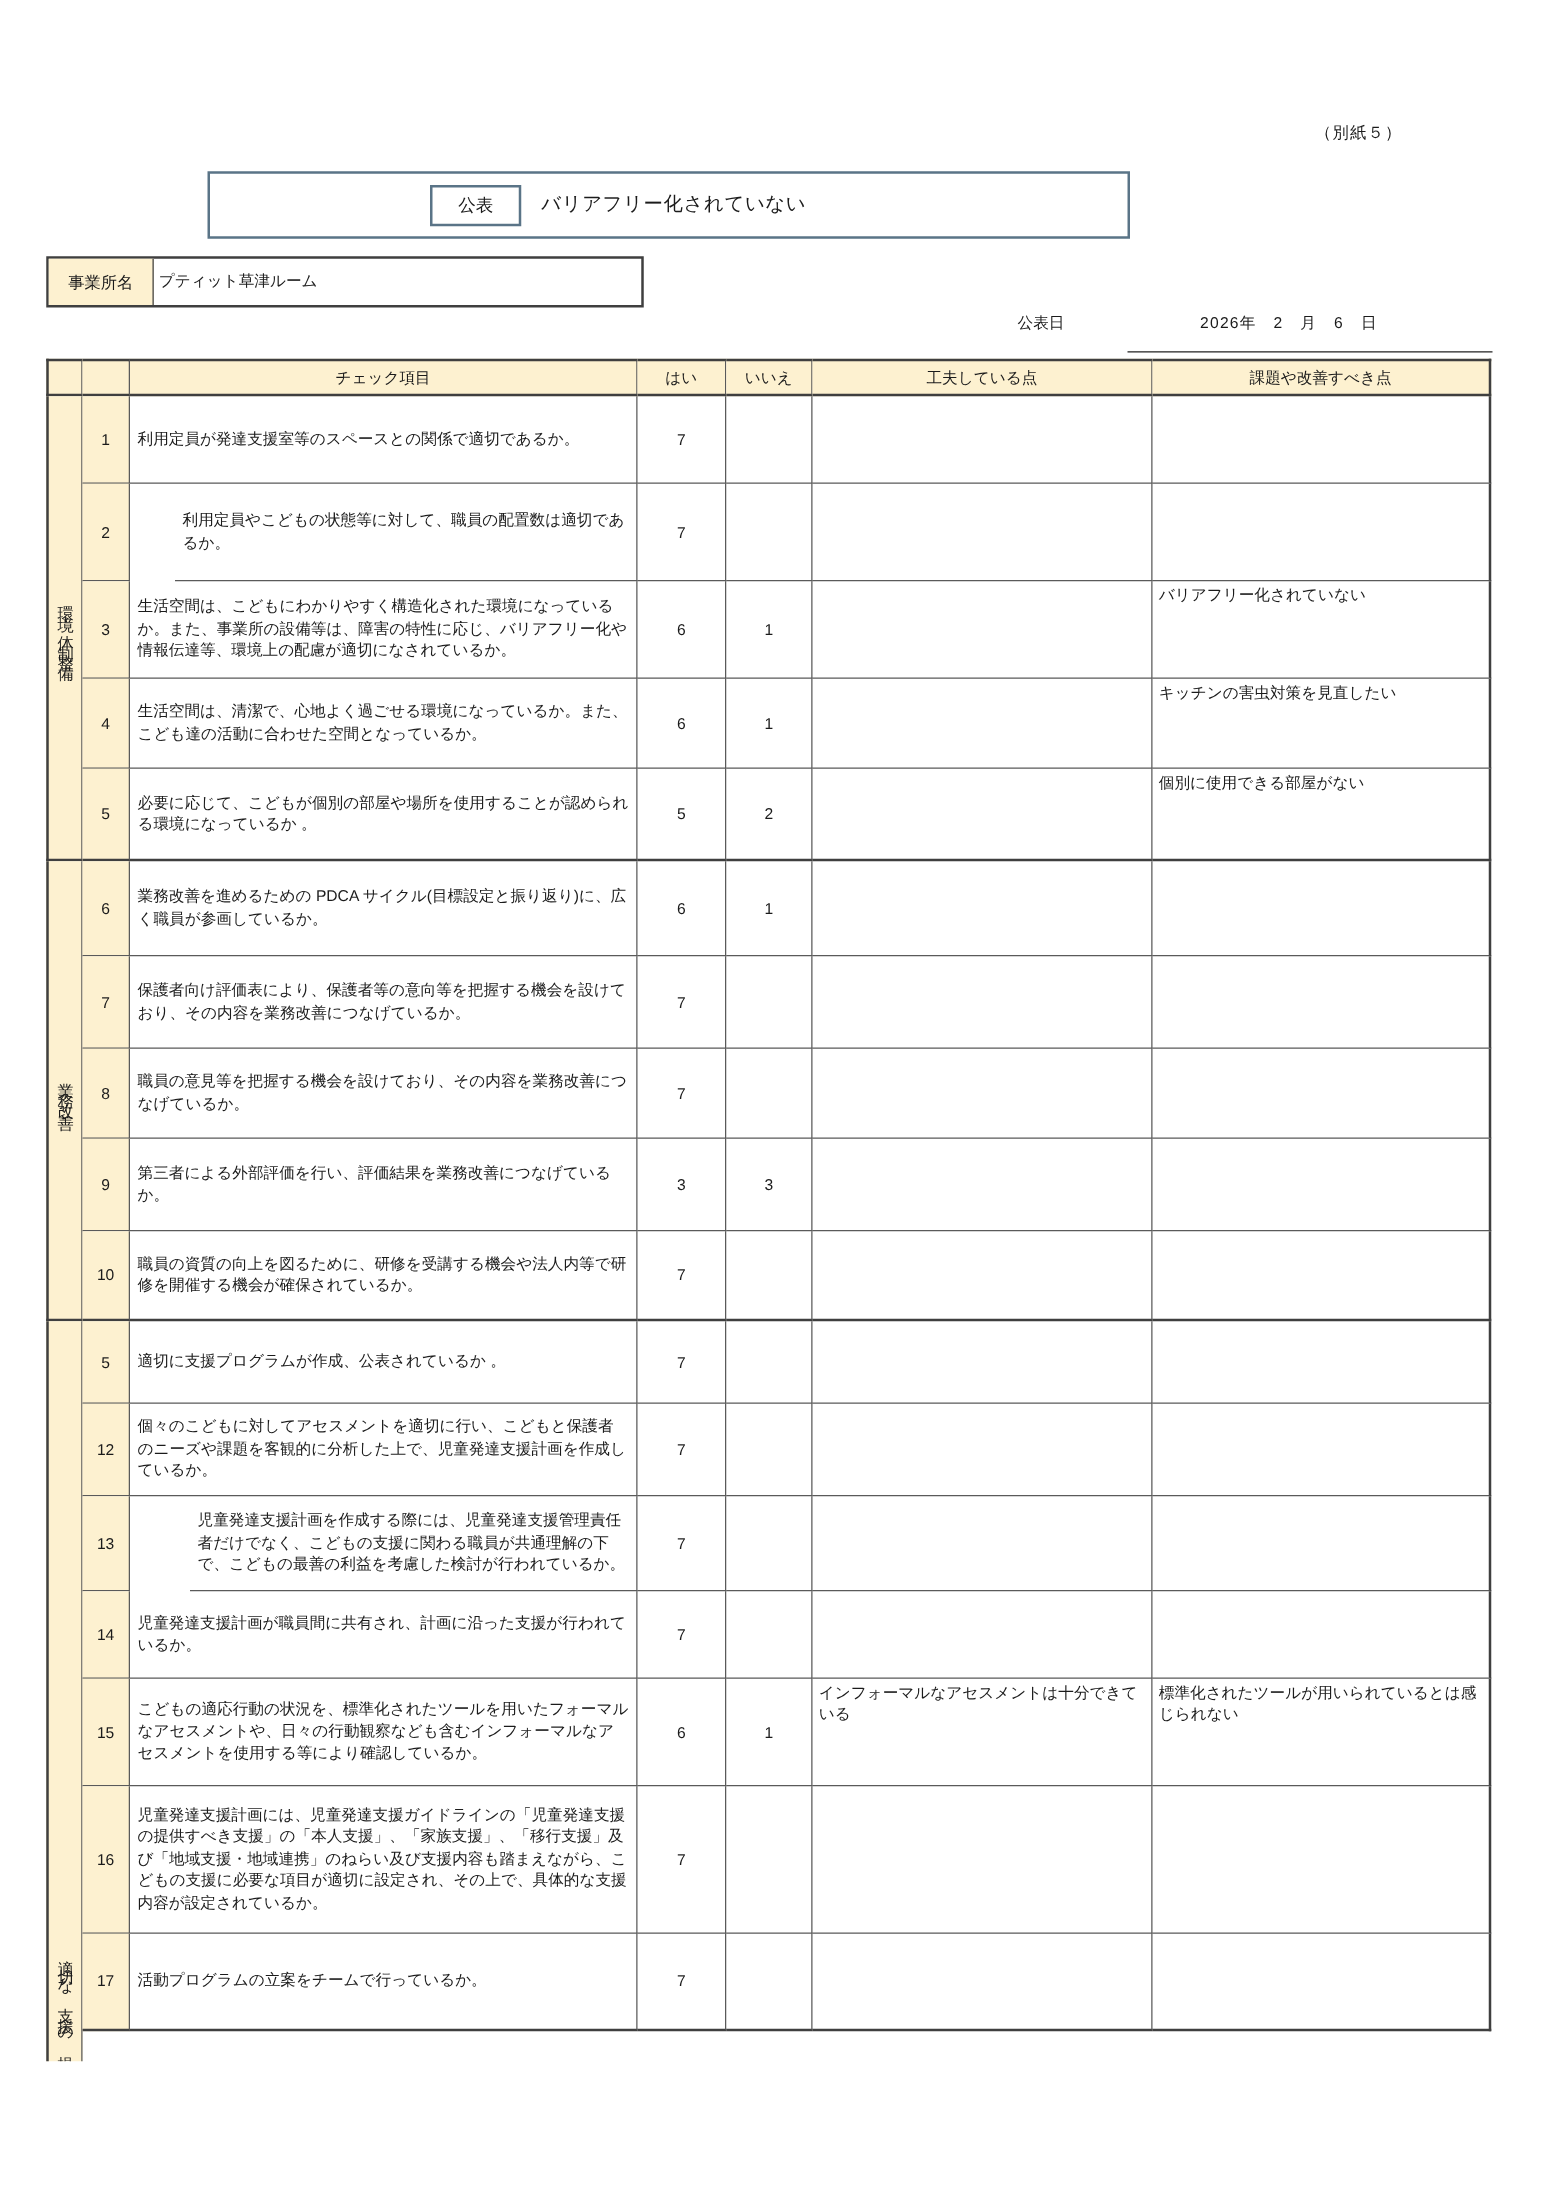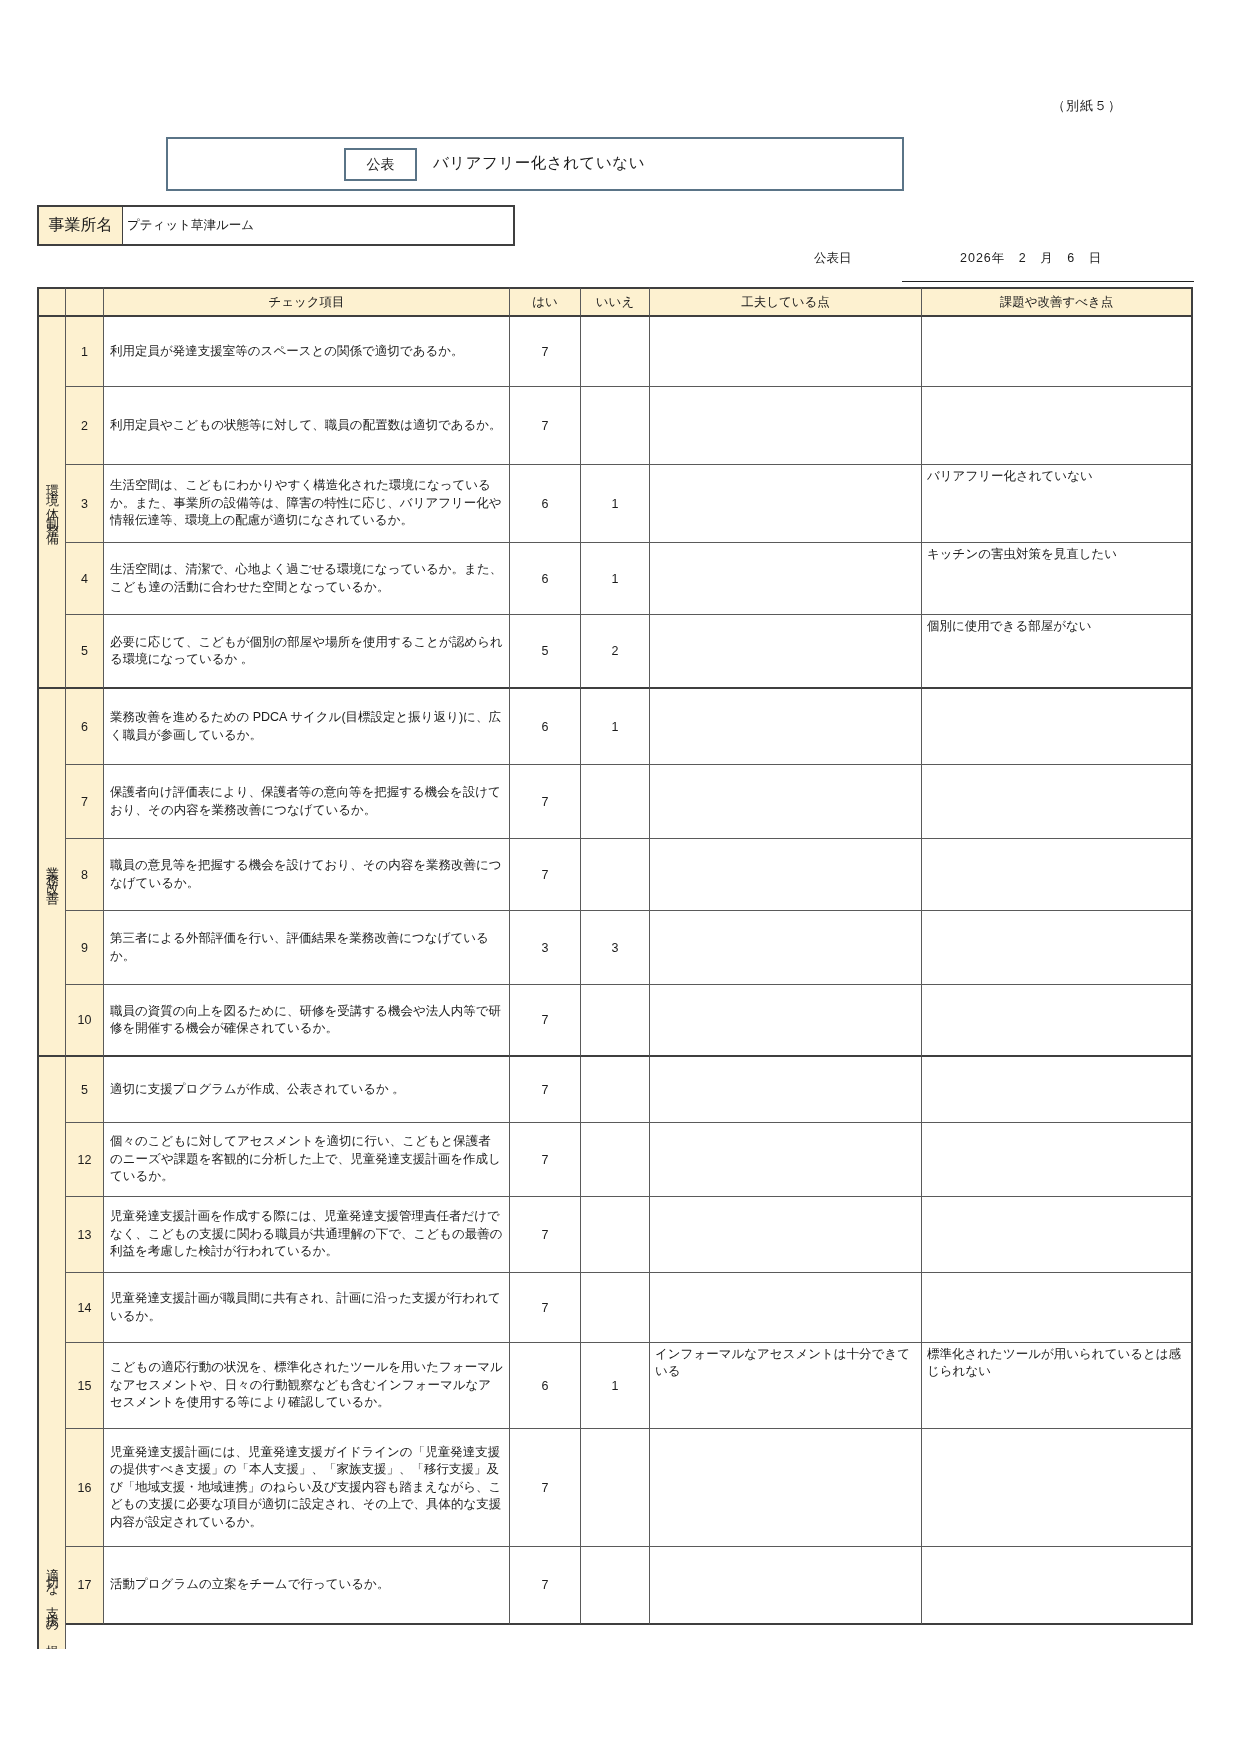"事業所名" #office-label { font-size: 16px -> 13px }
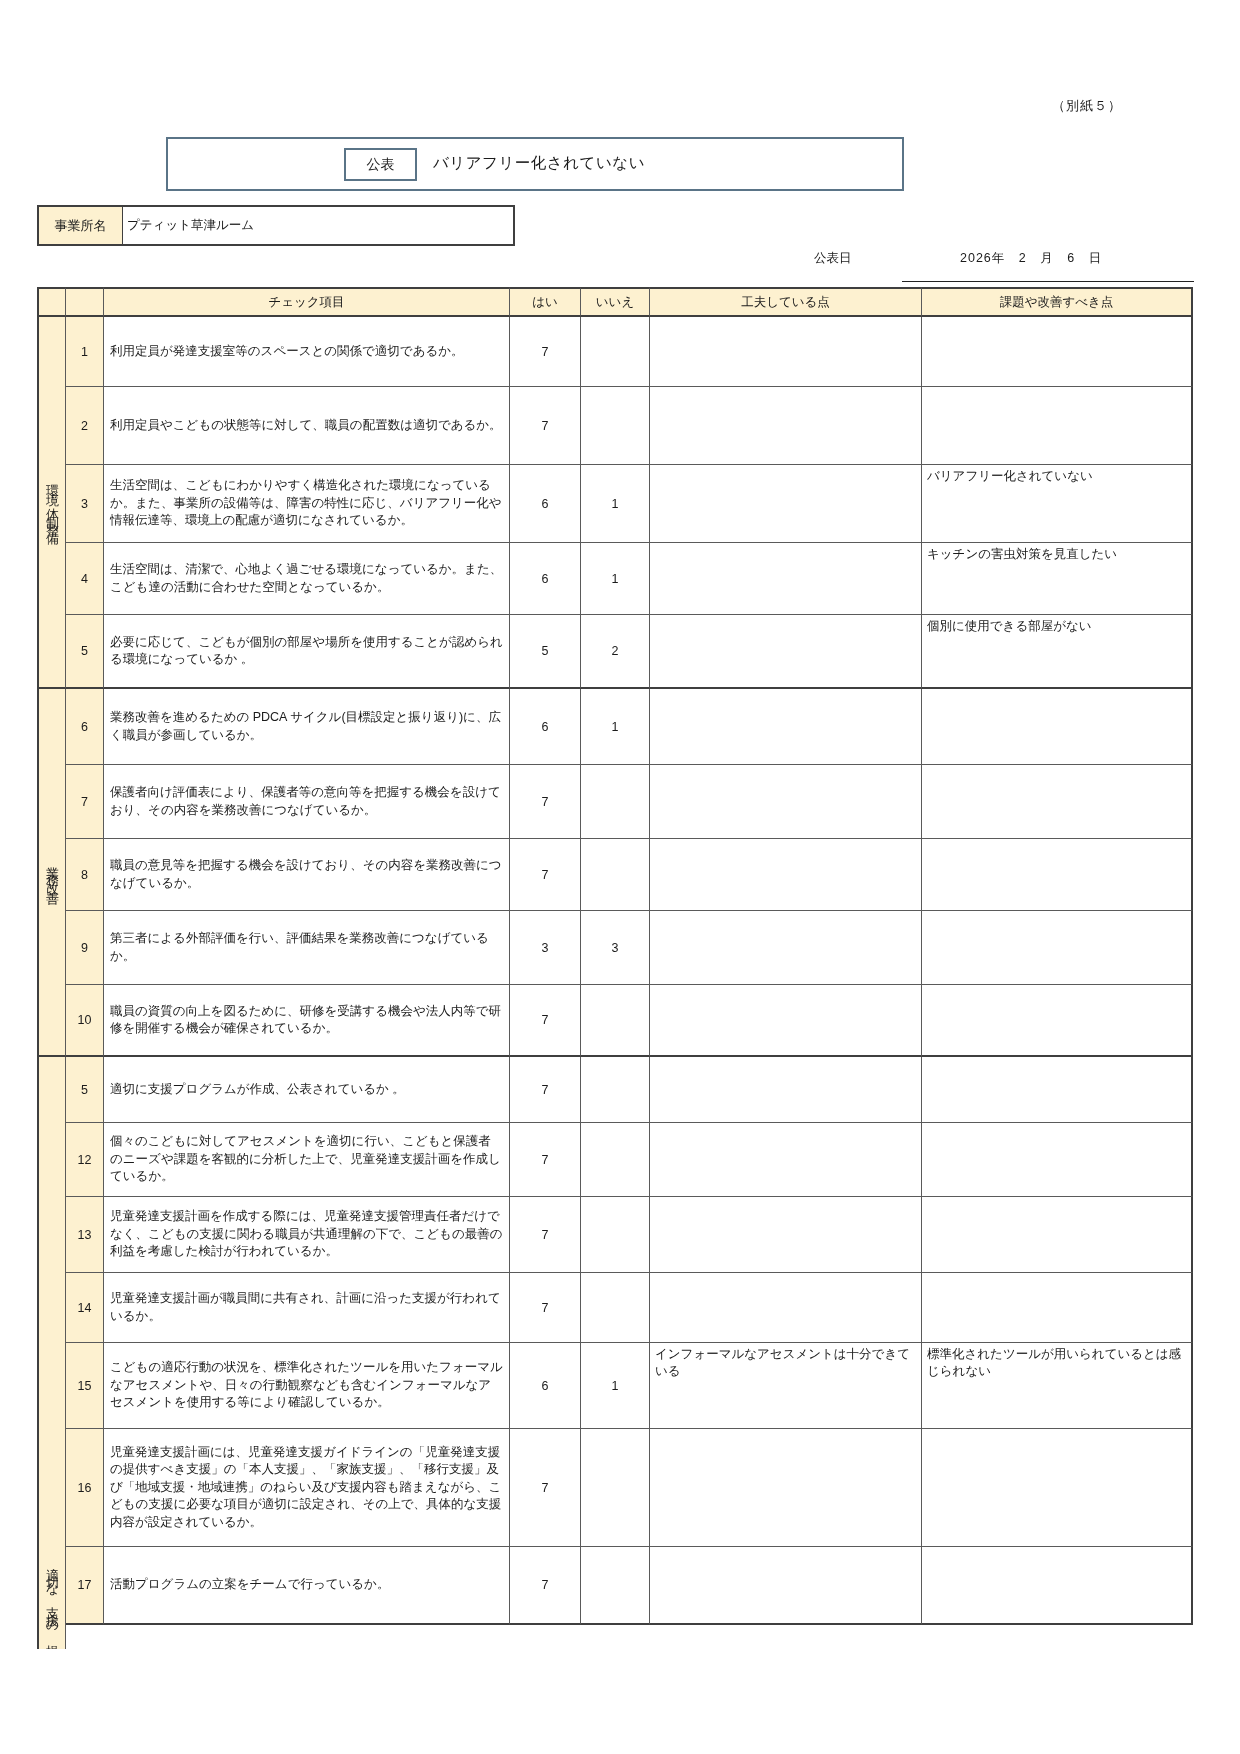"利用定員やこどもの状態等に対して、職員の配置数は適切であるか。" div.cell { margin-left: none -> 36px }
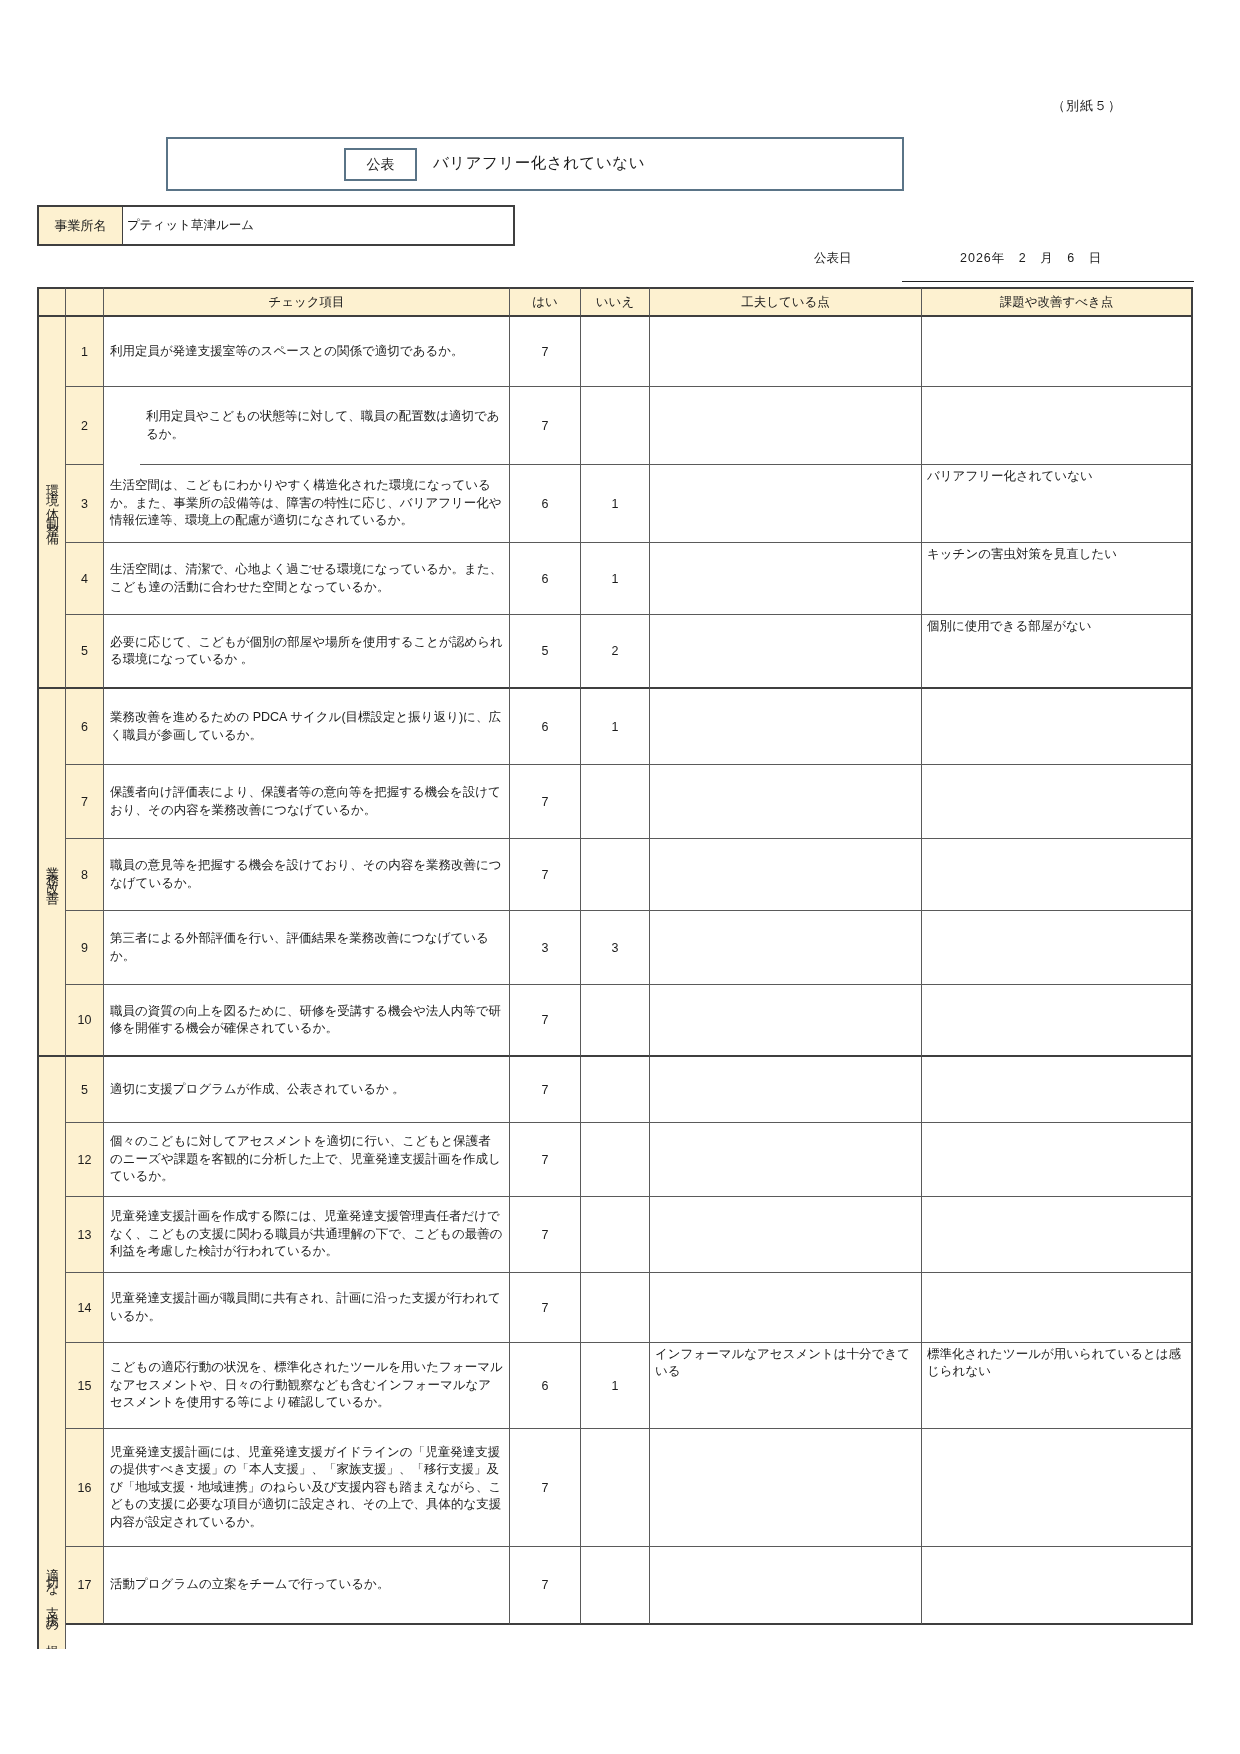"児童発達支援計画を作成する際には、児童発達支援管理責任者だけでなく、こどもの支援" div.cell { margin-left: none -> 48px }
